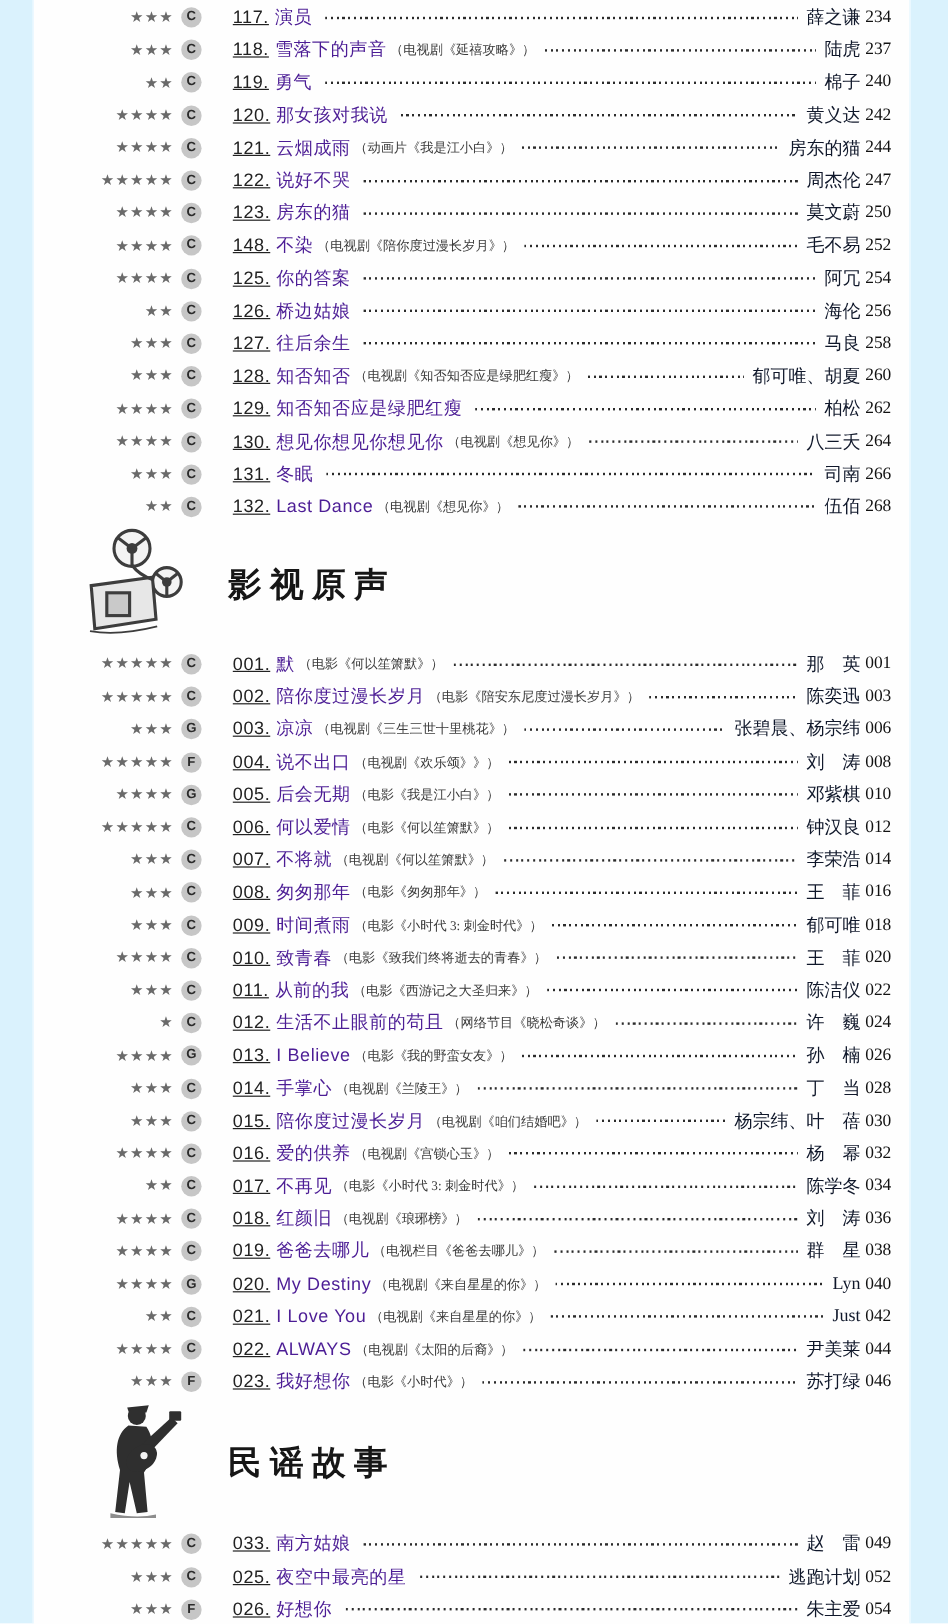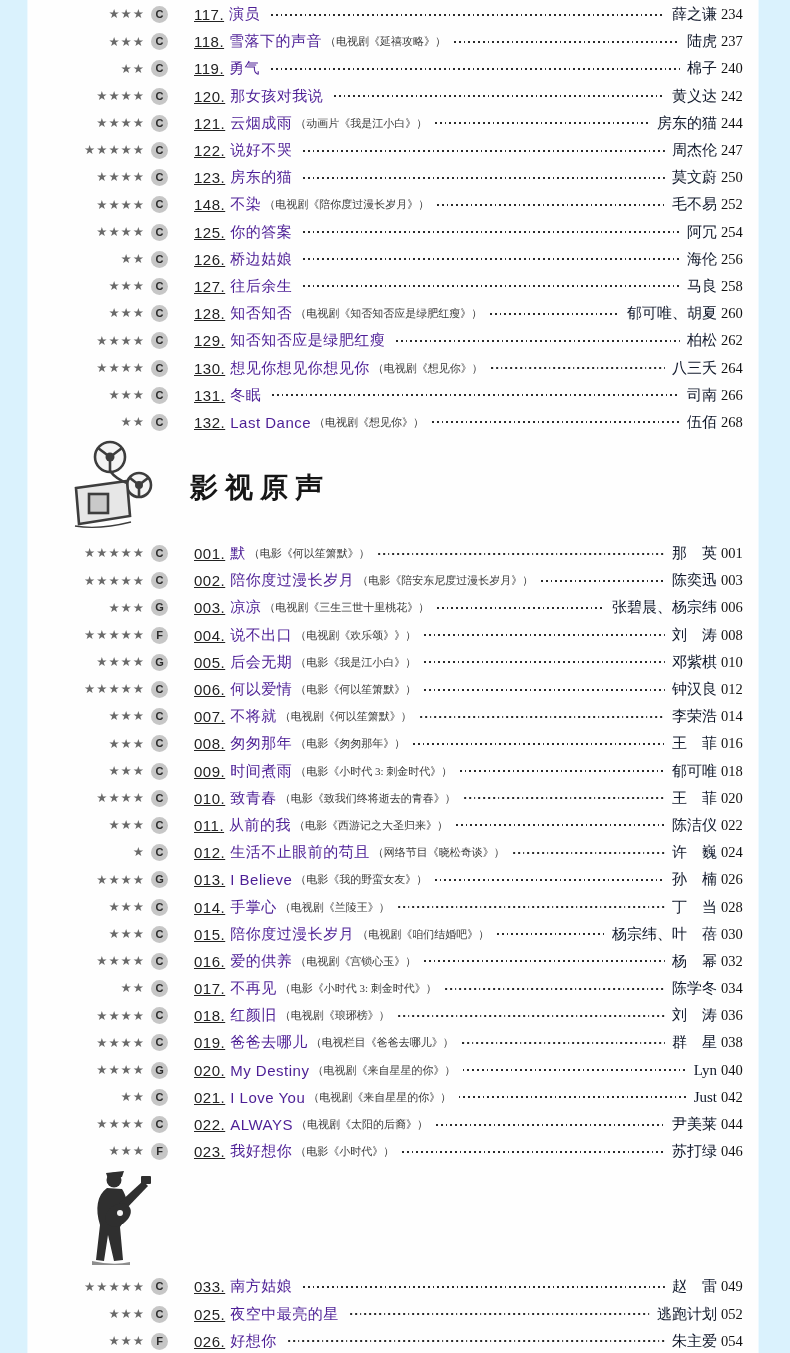"民谣故事" h2.section-title { html: none -> <h2>民谣故事</h2> }
